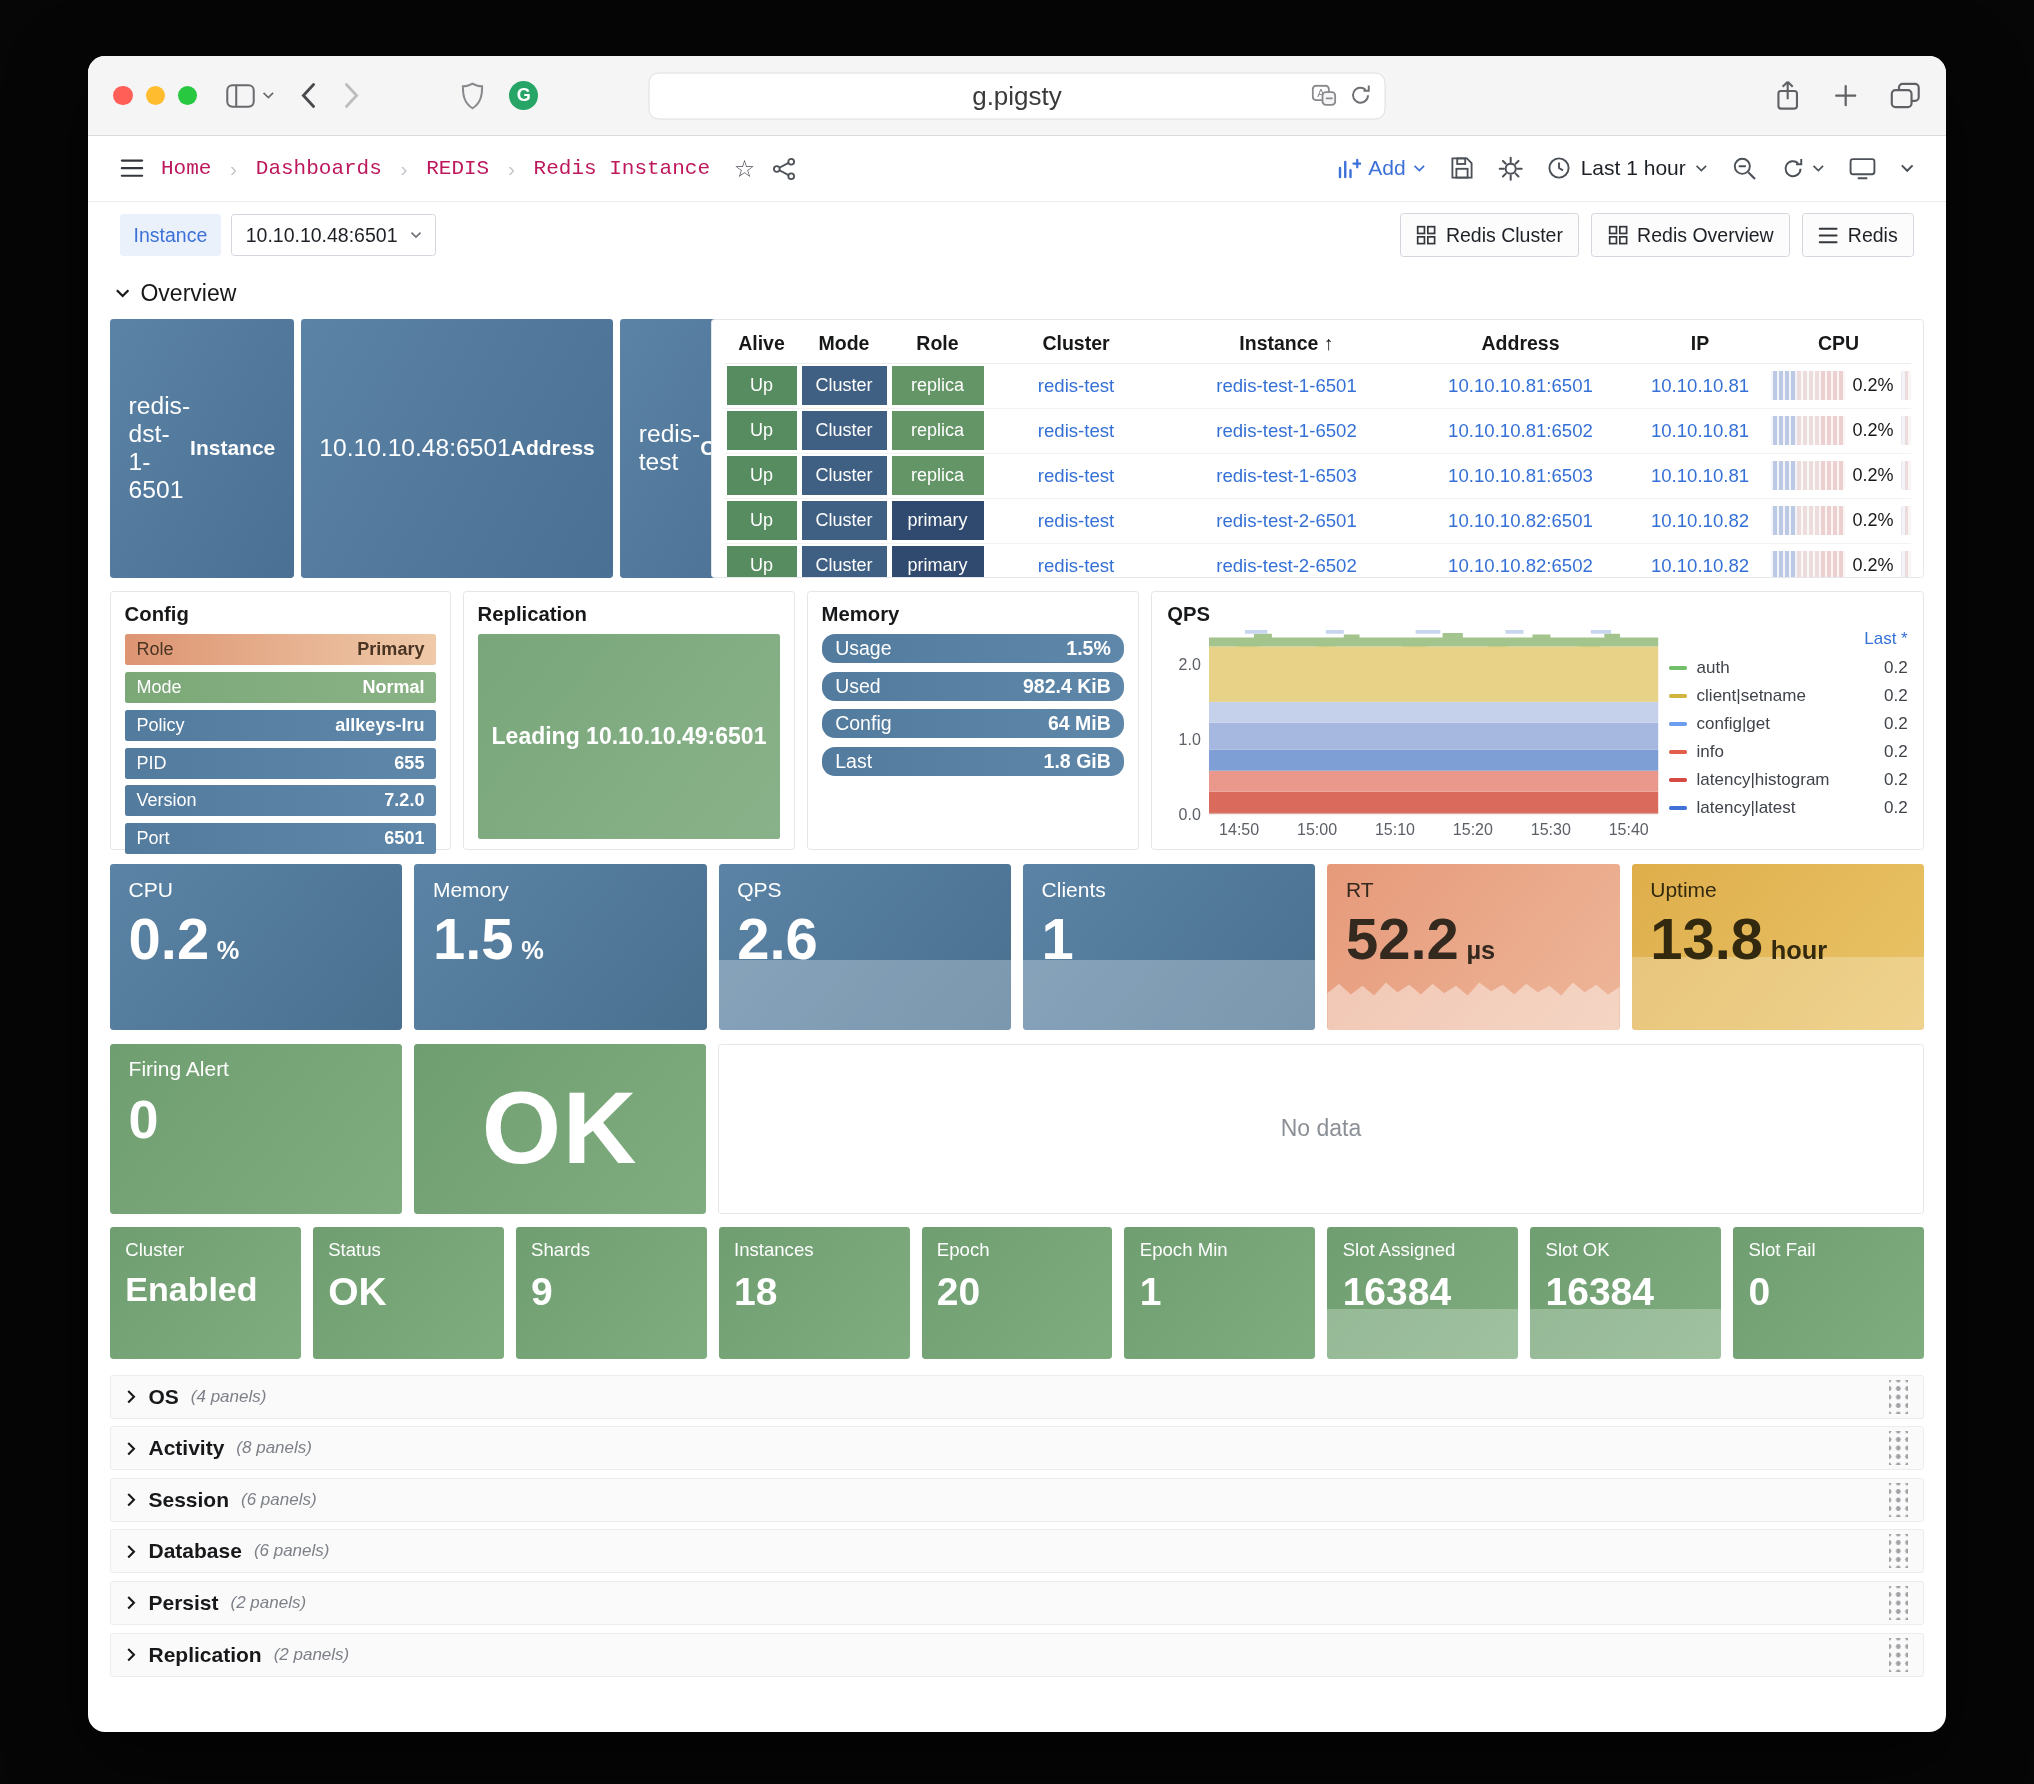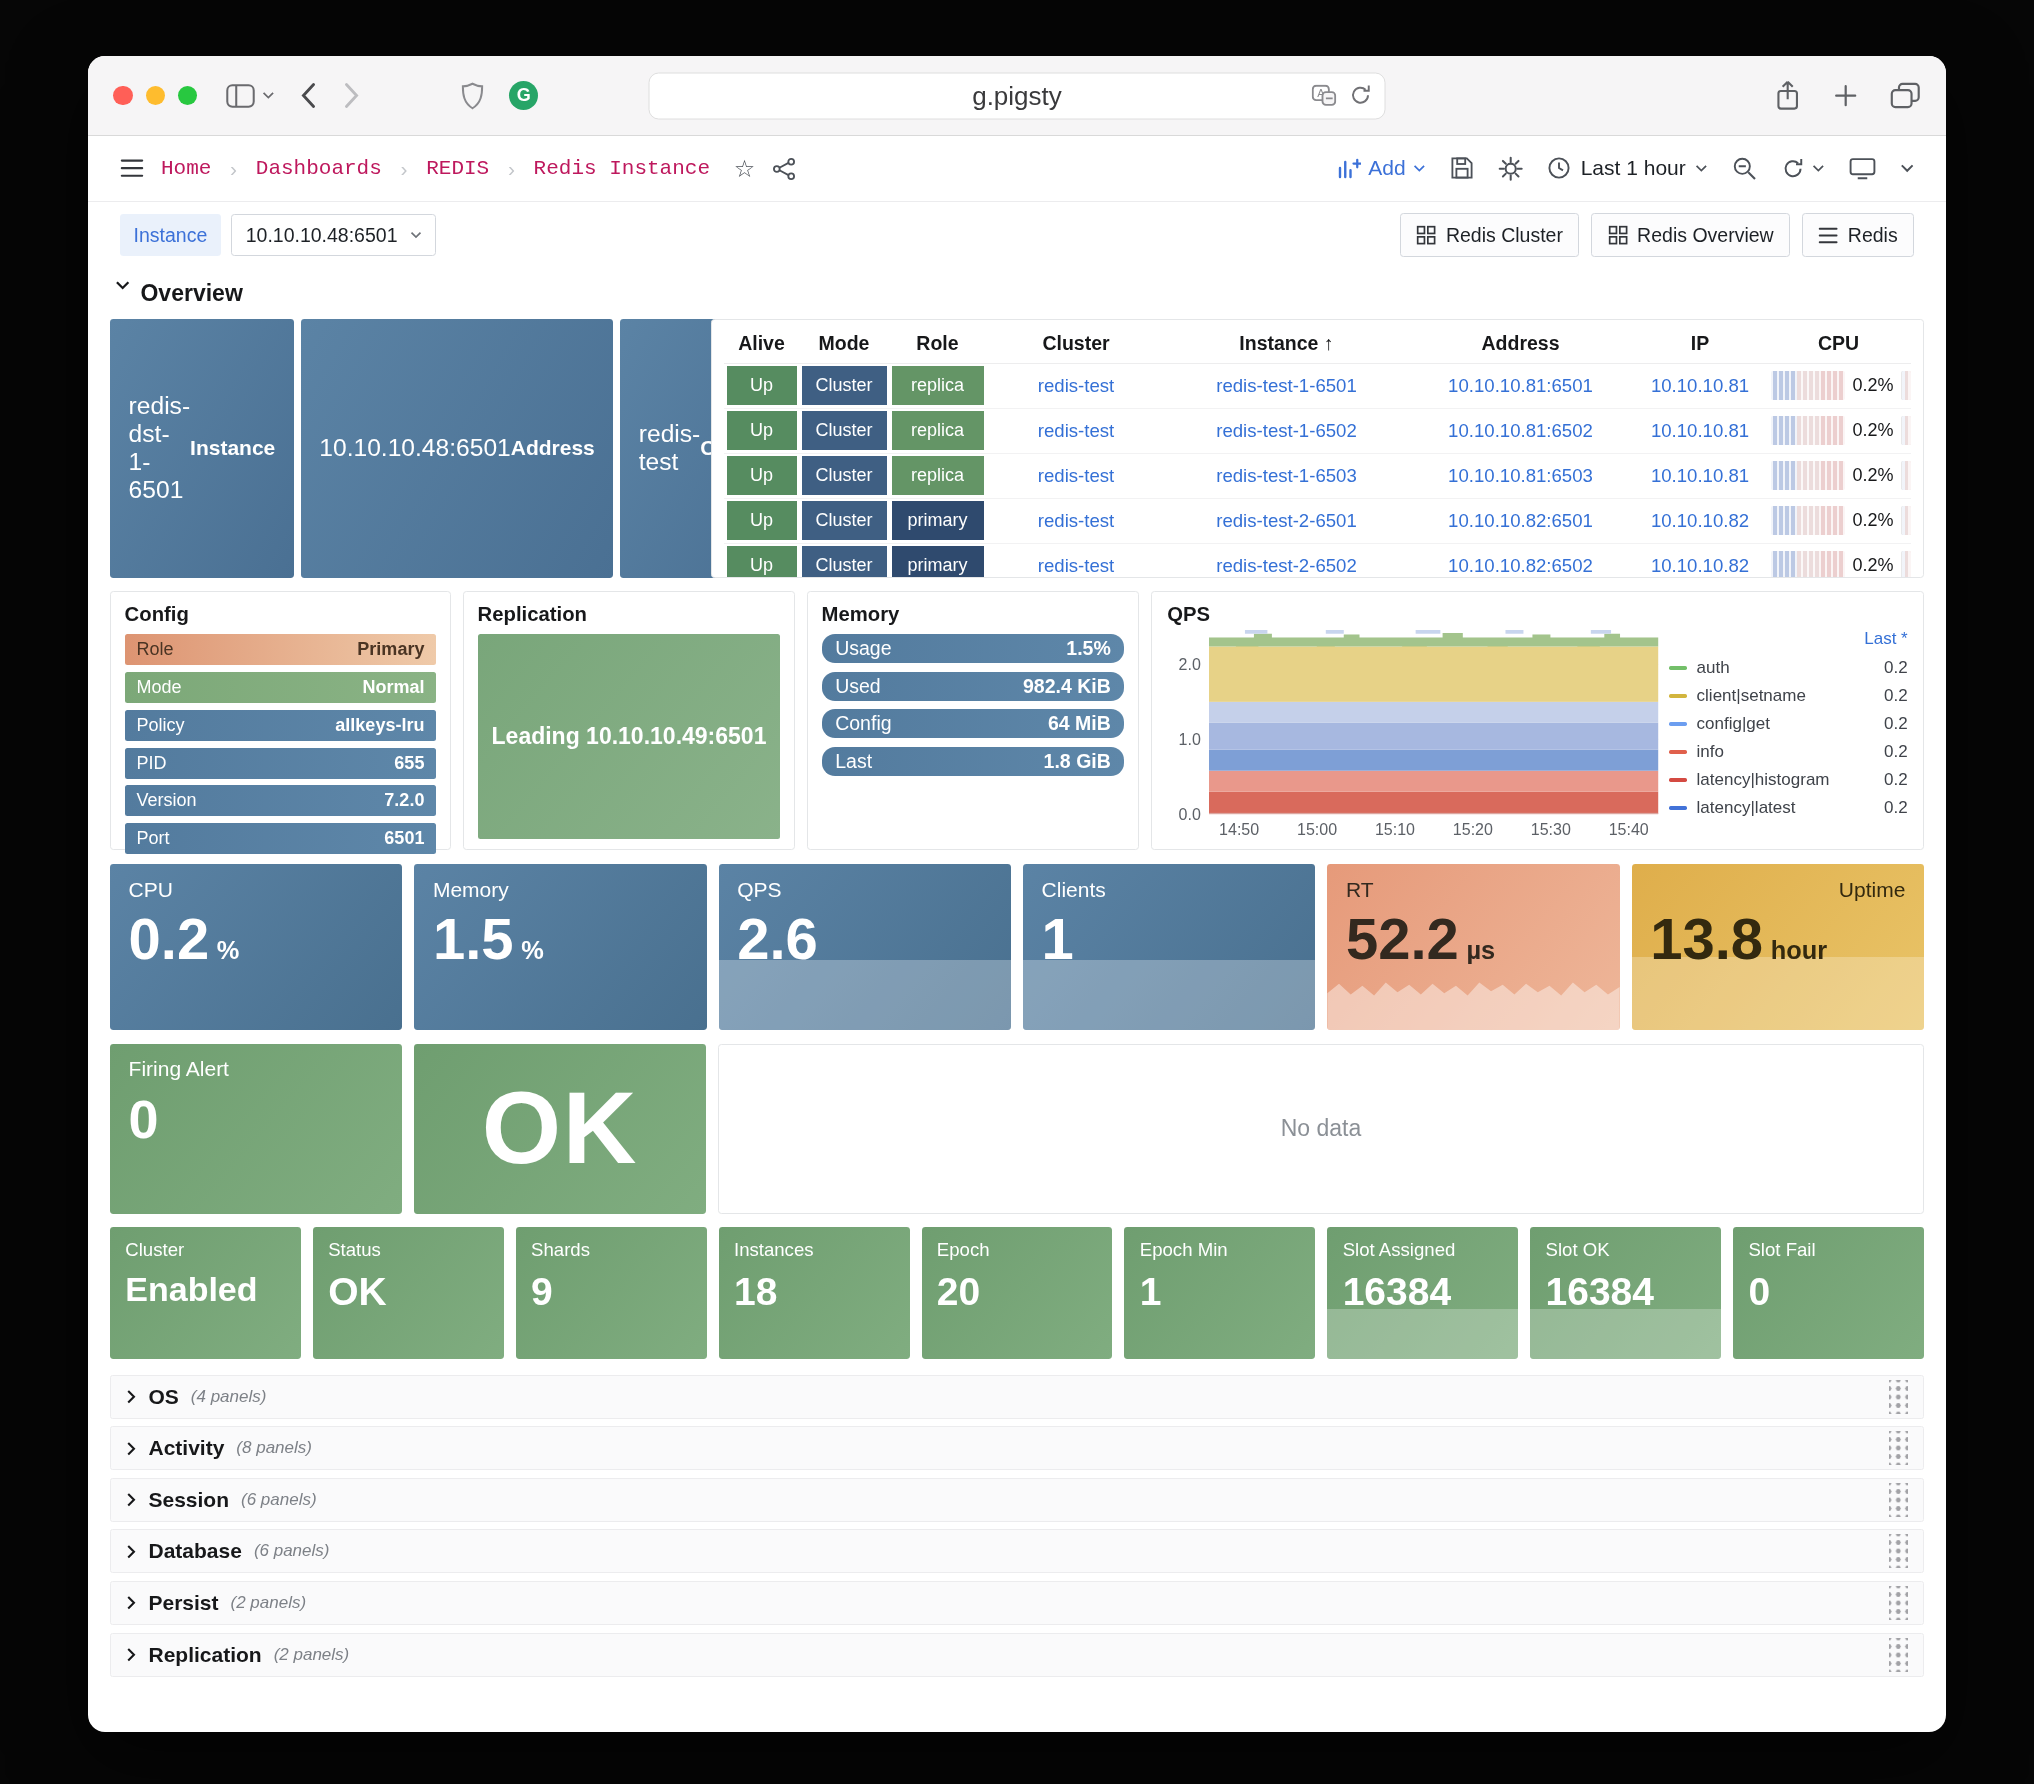"Overview" .ov-header { align-items: flex-start -> center; font-weight: 700 -> 400 }
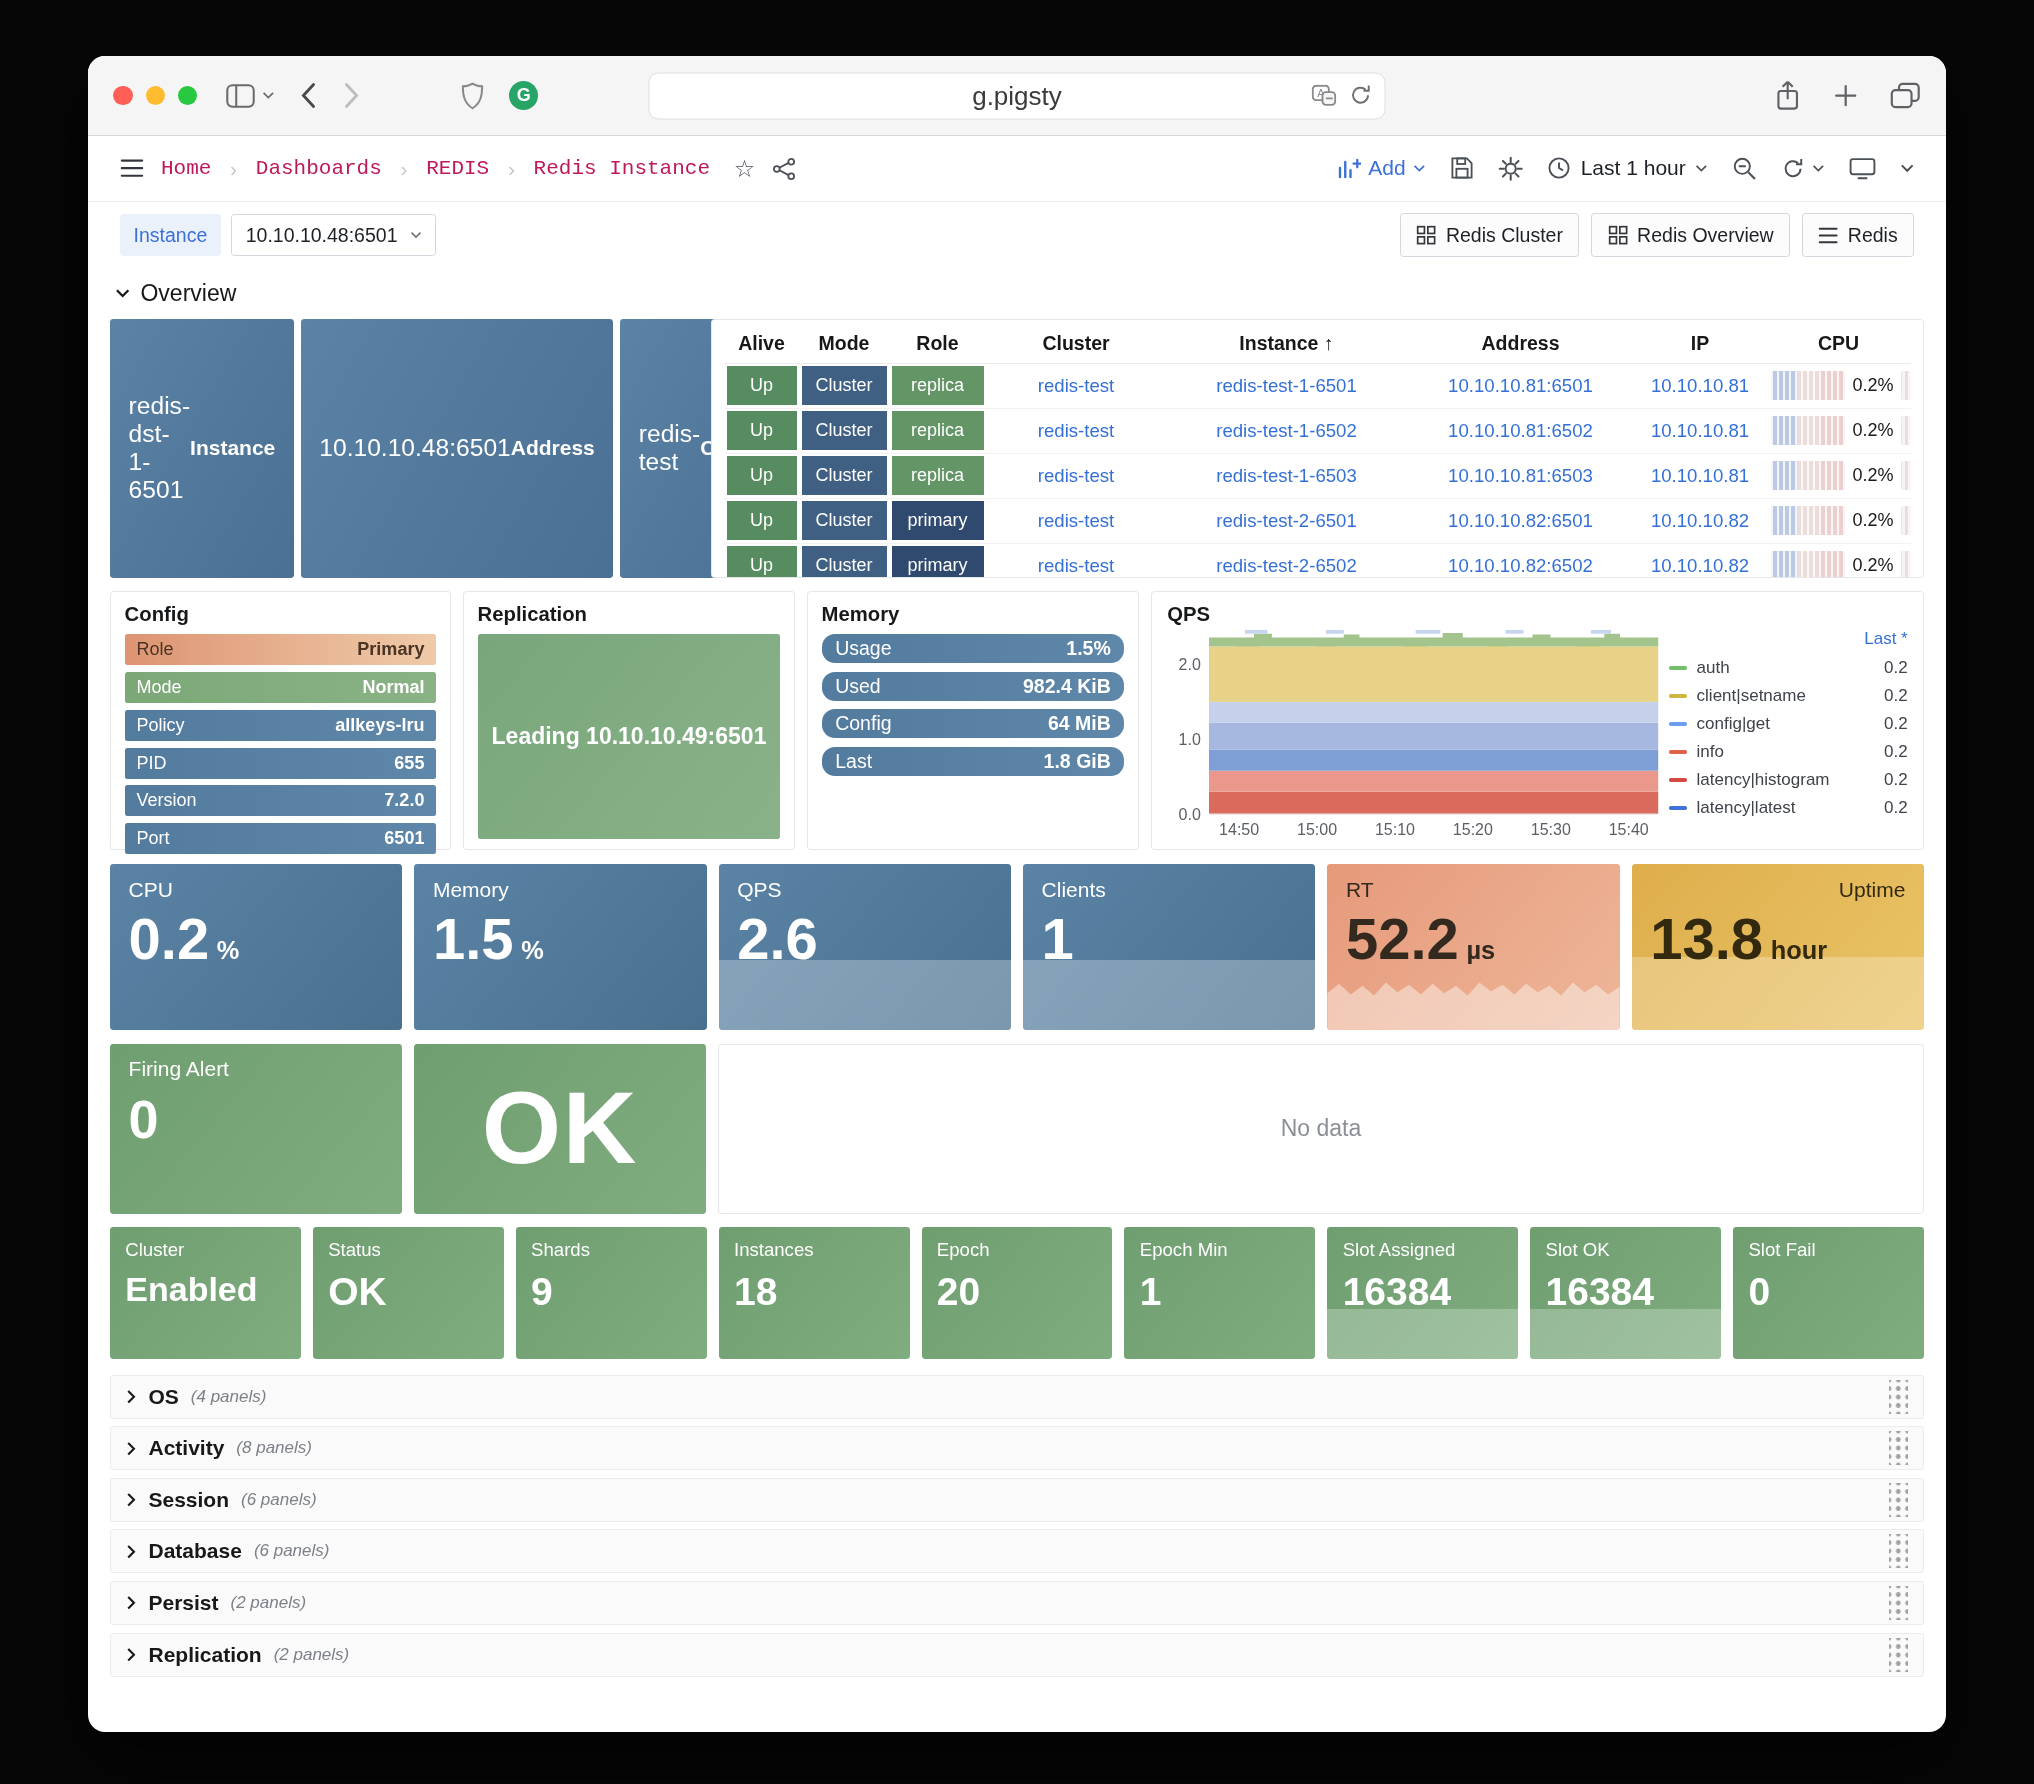"Uptime" .big.gold { text-align: right -> none }
